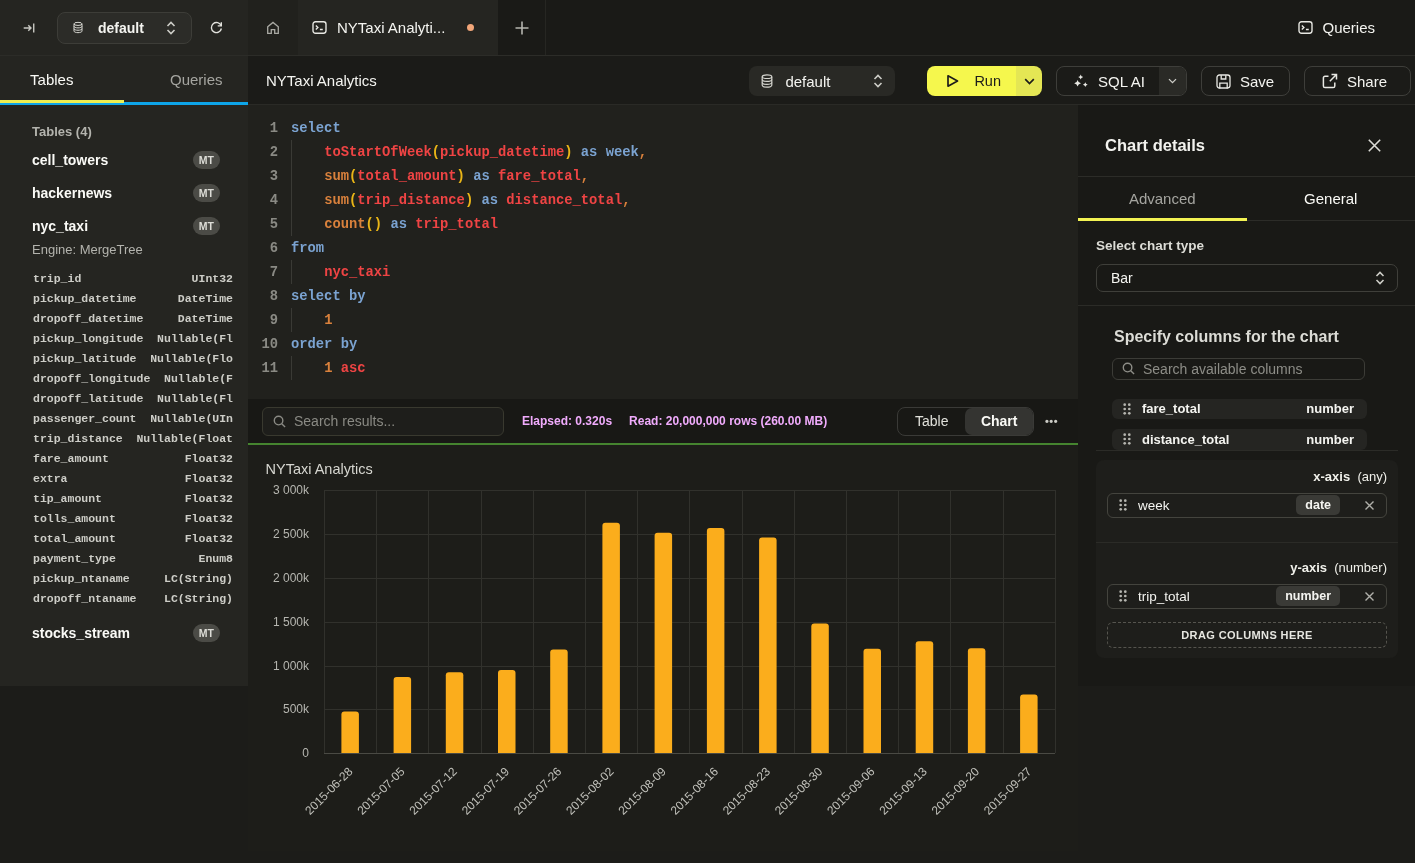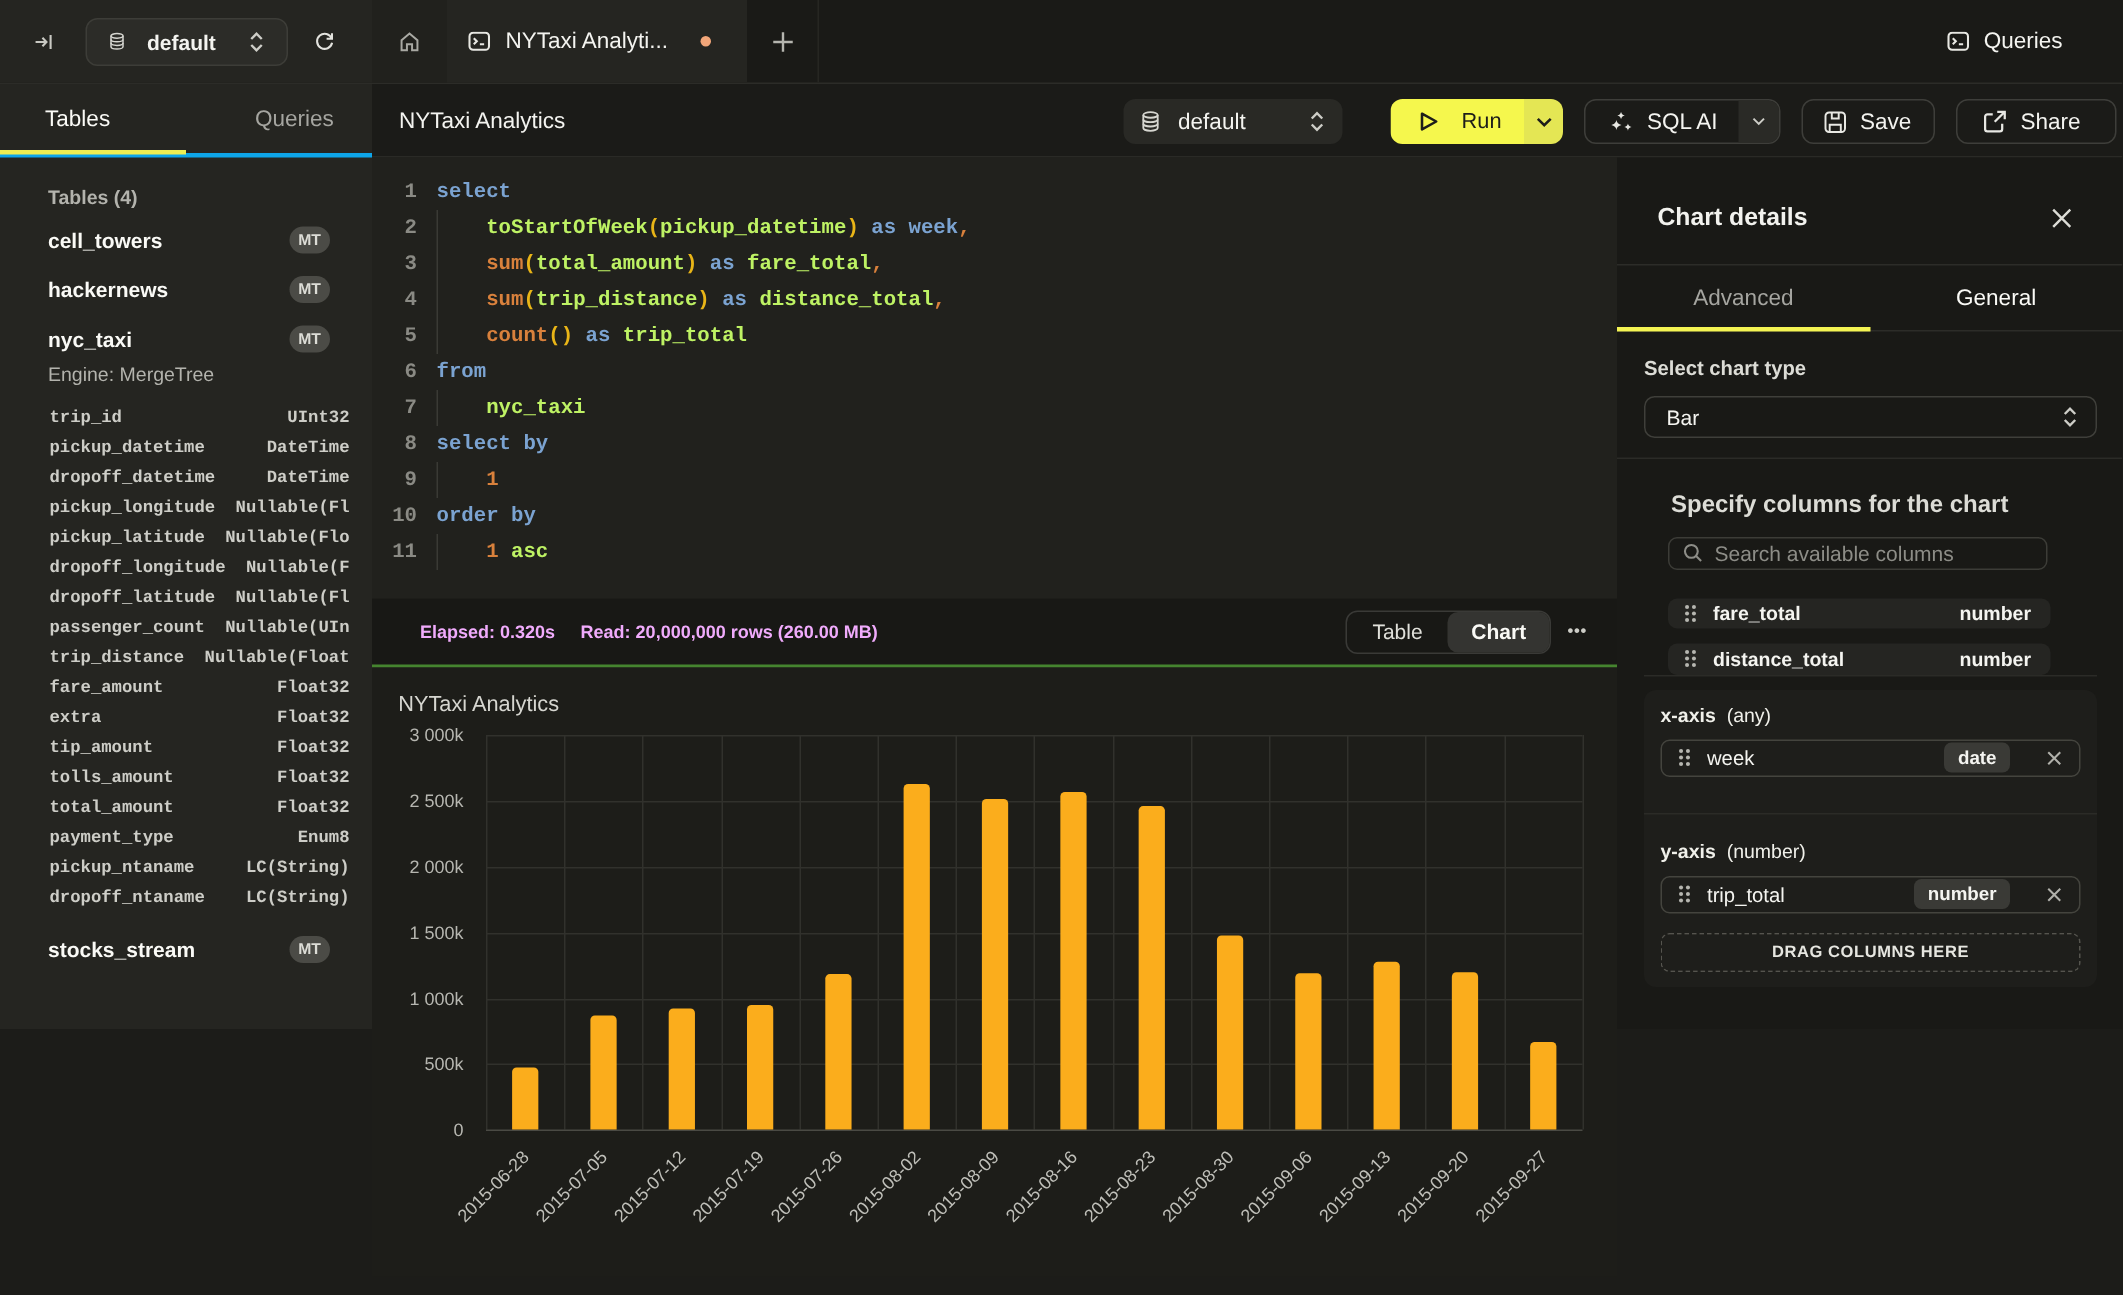"toStartOfWeek" .id { color: #bef264 -> #ef4444 }
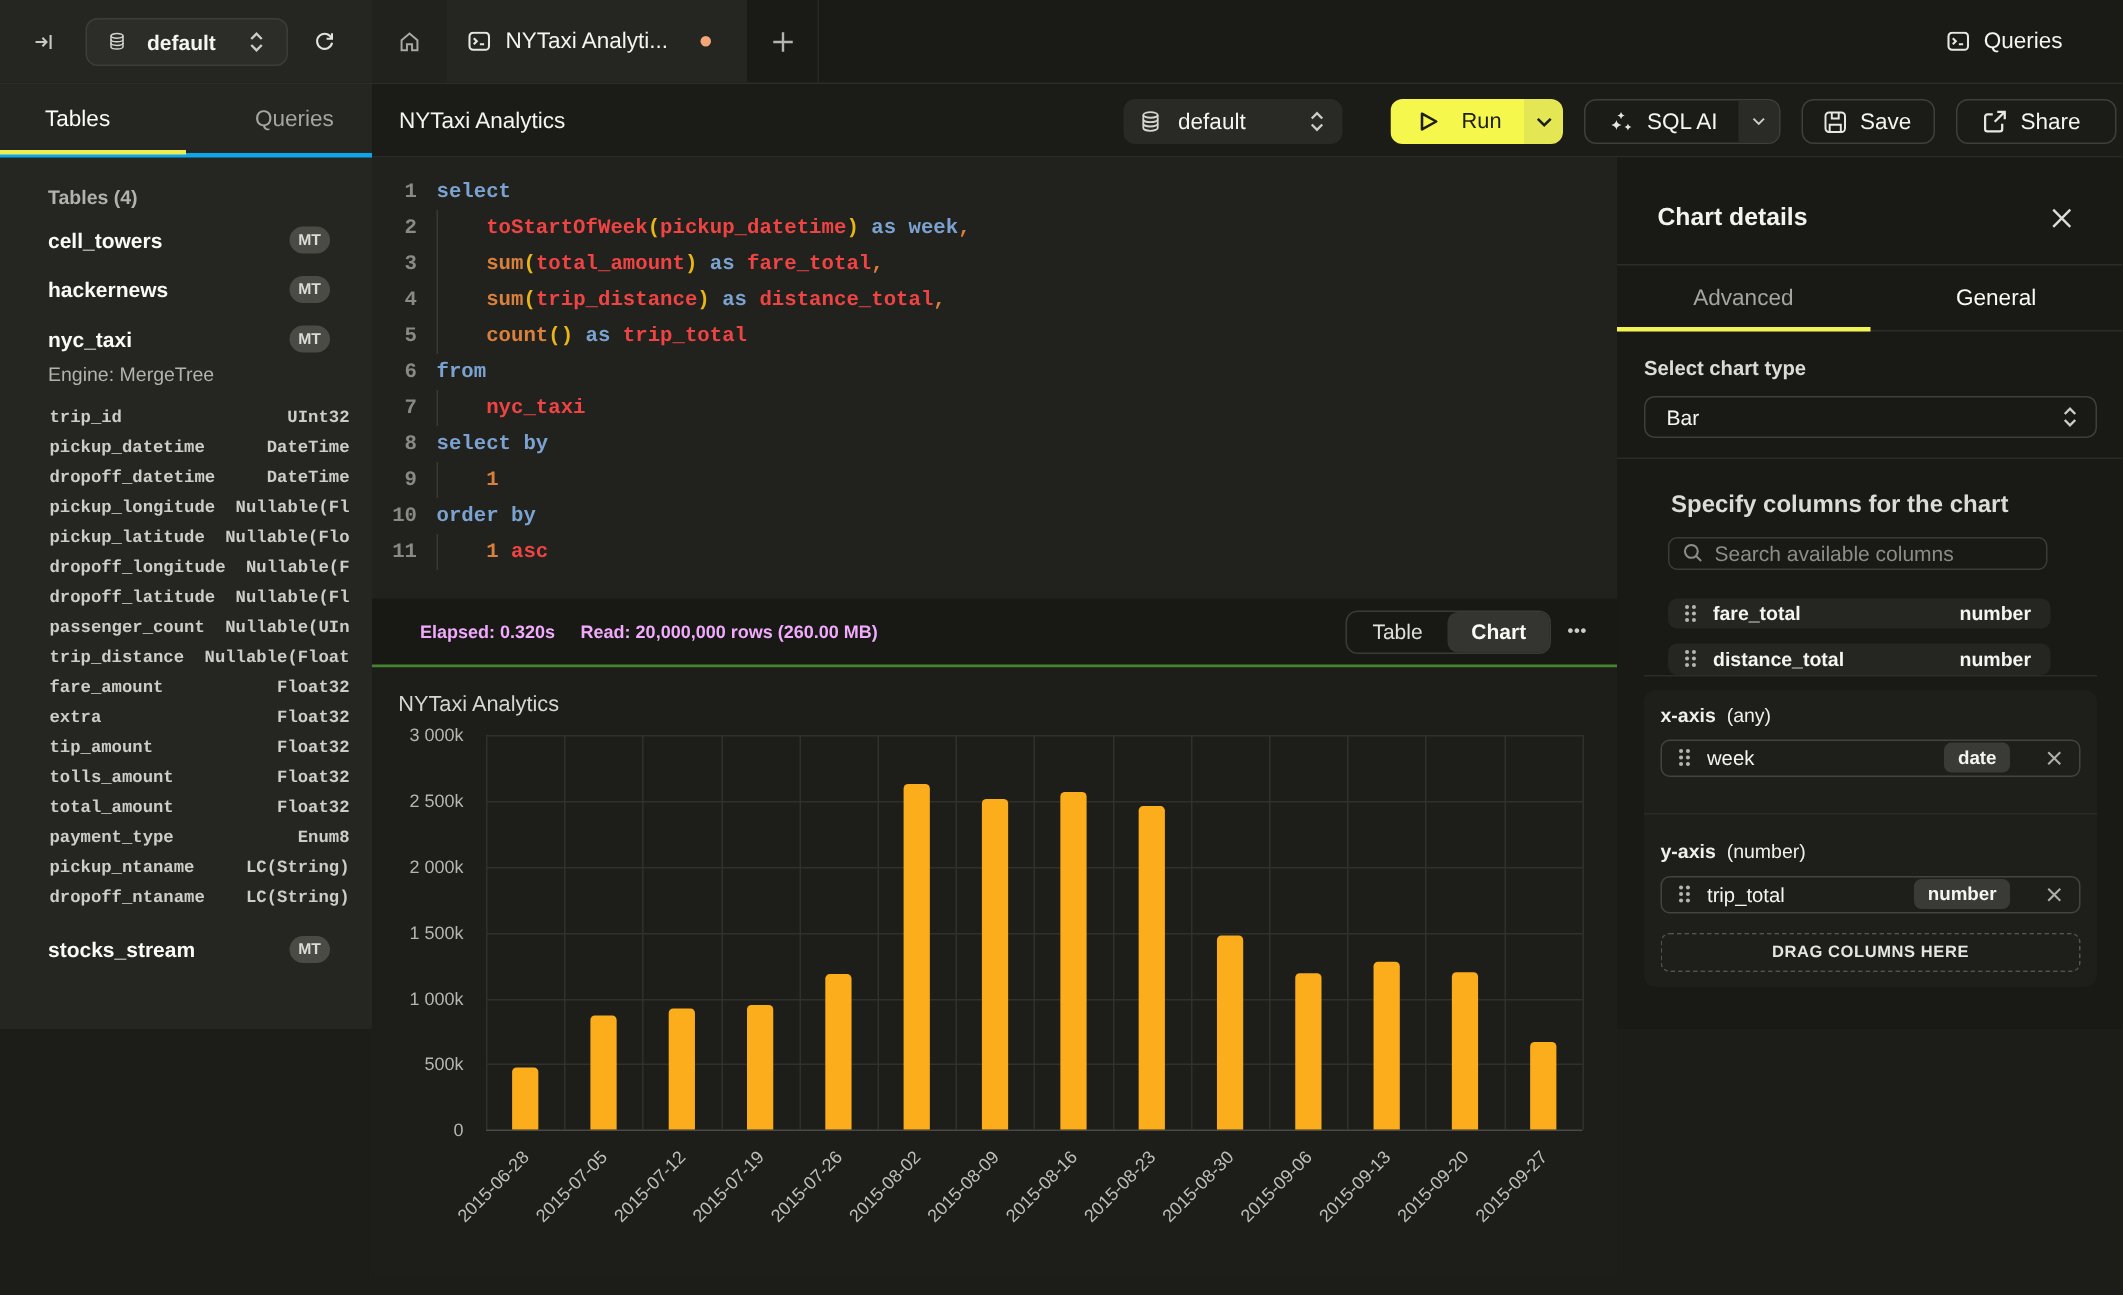"Search results..." div.r-search { html: none -> <div> <svg> <circle></circle> <path></path> </svg> <span>Search results...</span> </div> }
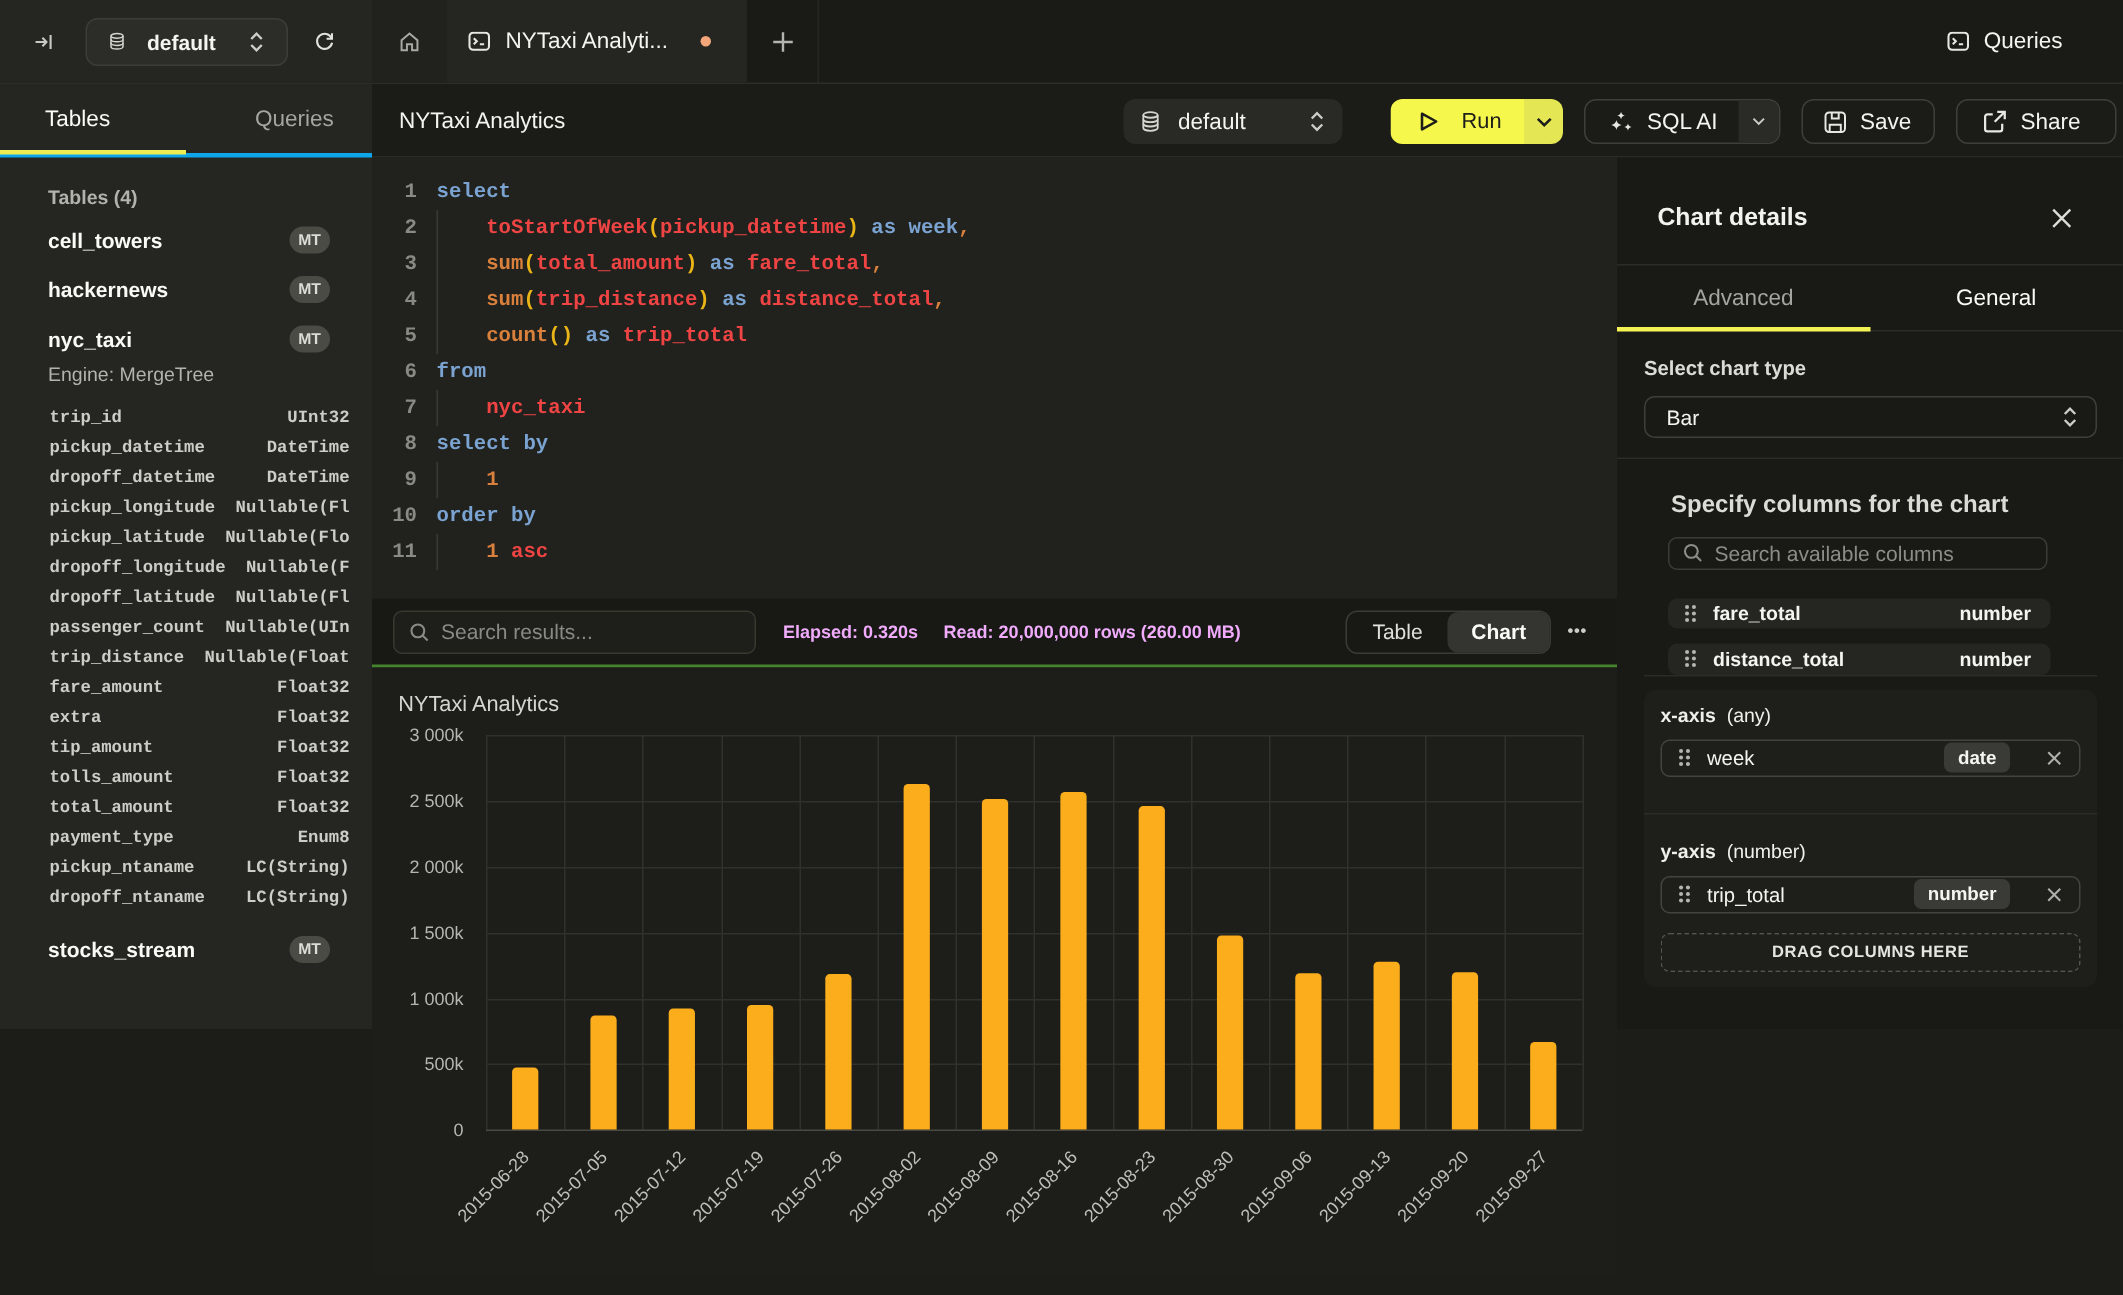"x-axis (any)" .axis-title { text-align: left -> right }
